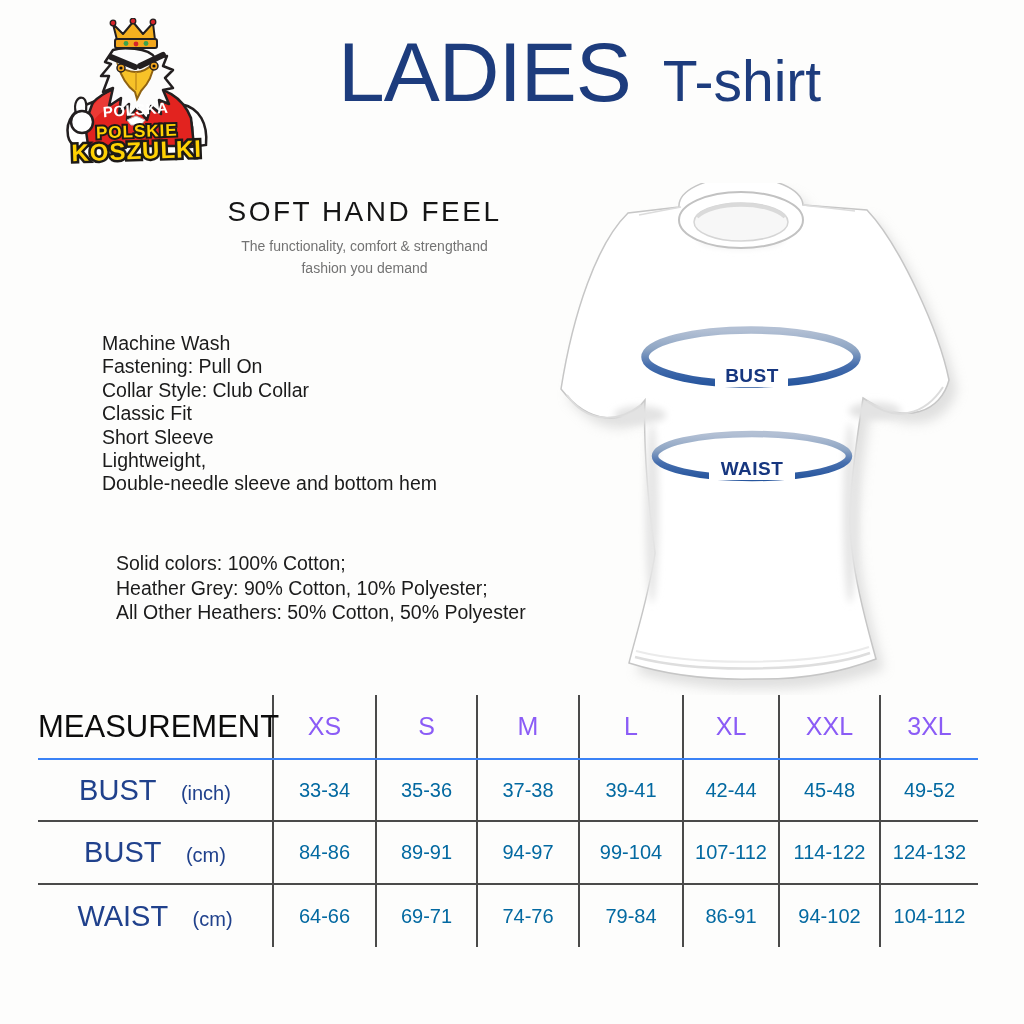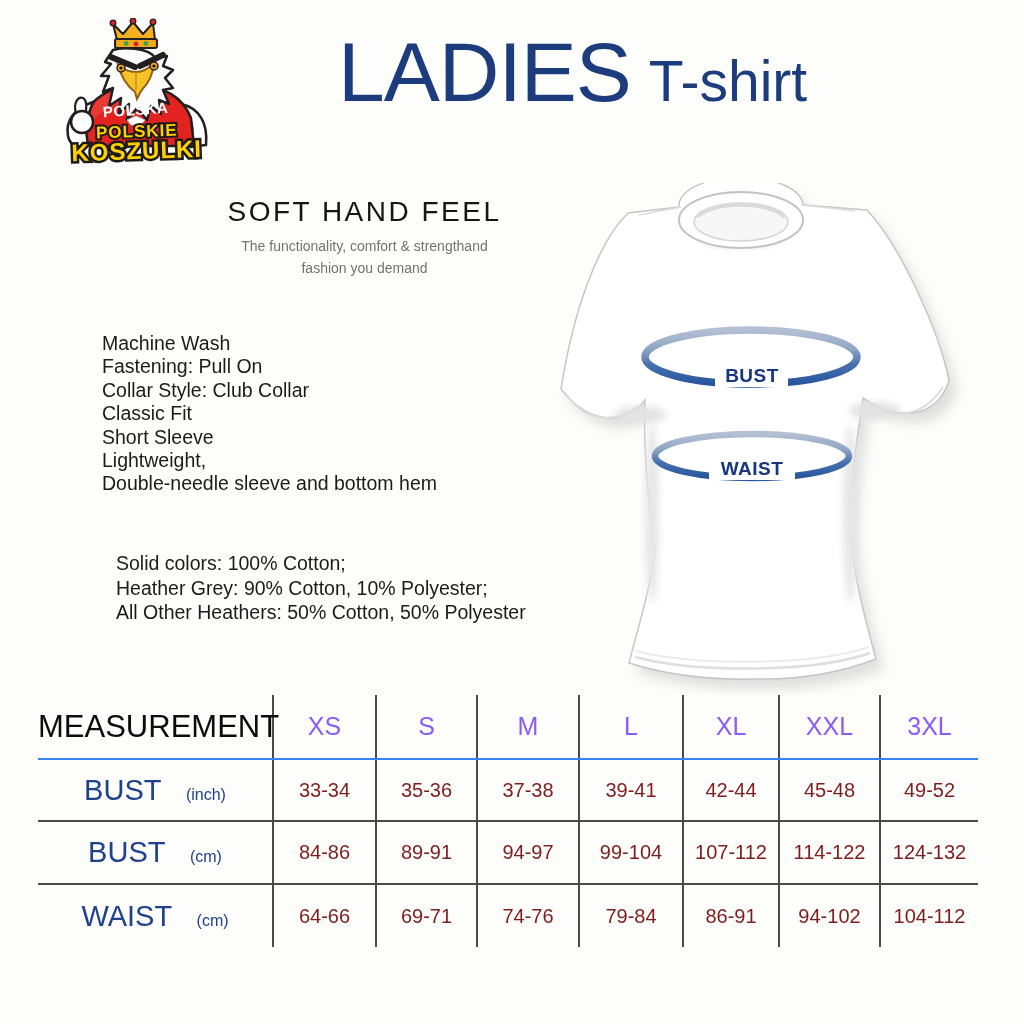"T-shirt" .title-sub { margin-left: 18px -> 32px }
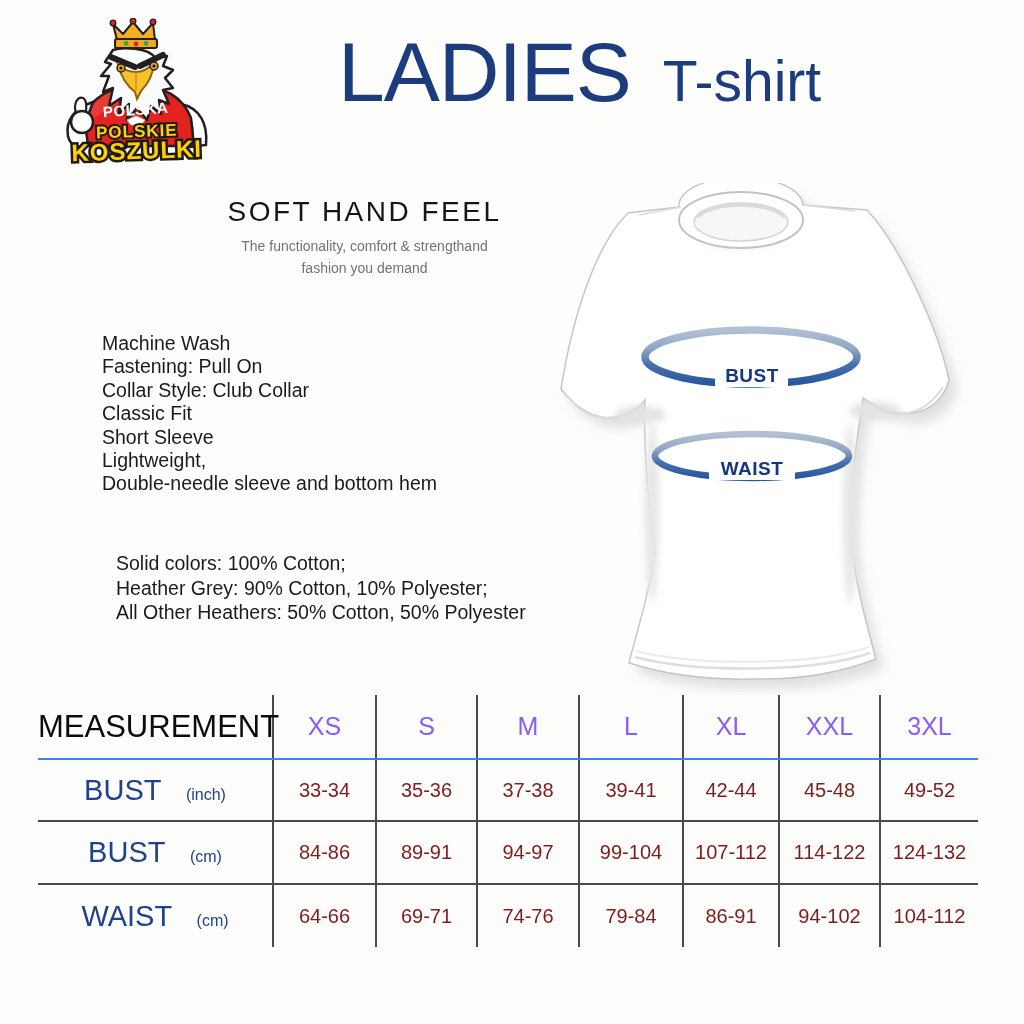"(inch)" .row-unit { font-size: 16px -> 20px }
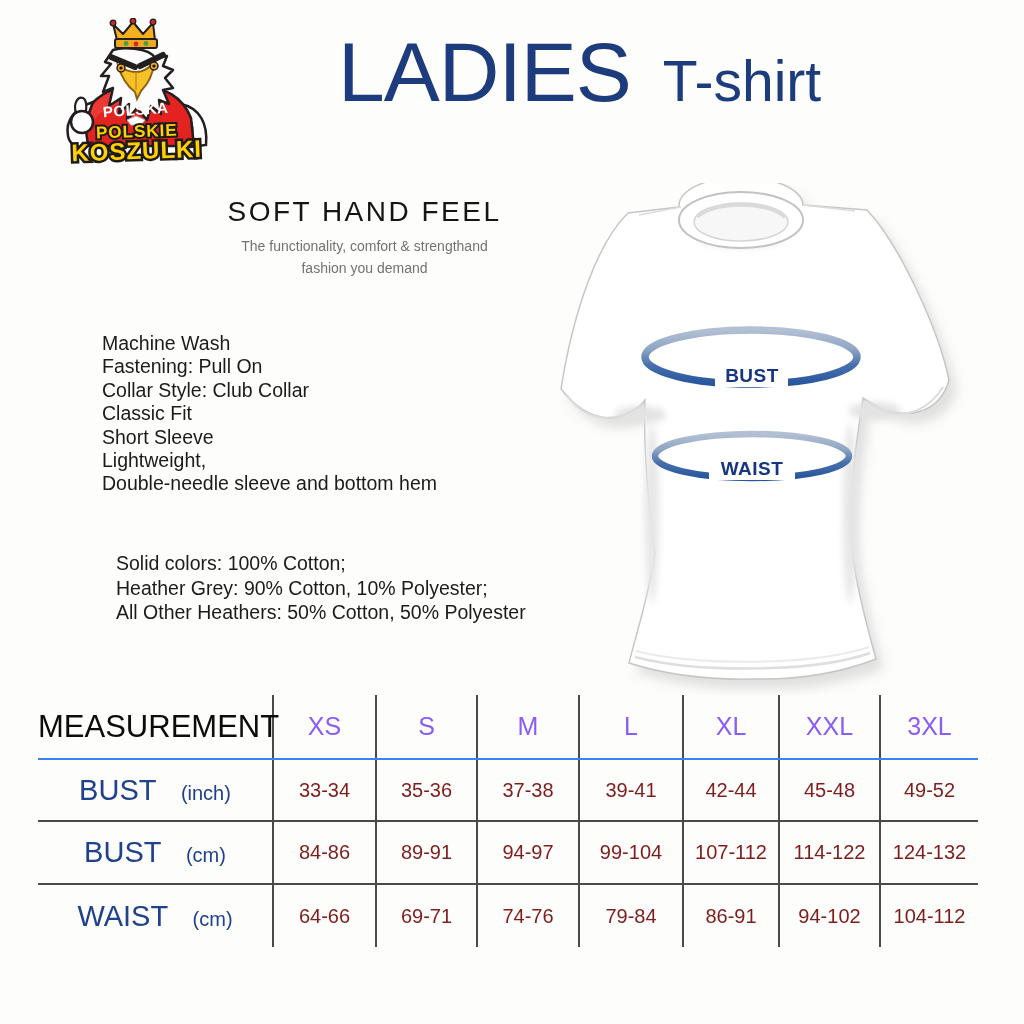"33-34" .cell-val { color: #7f1d1d -> #0369a1 }
